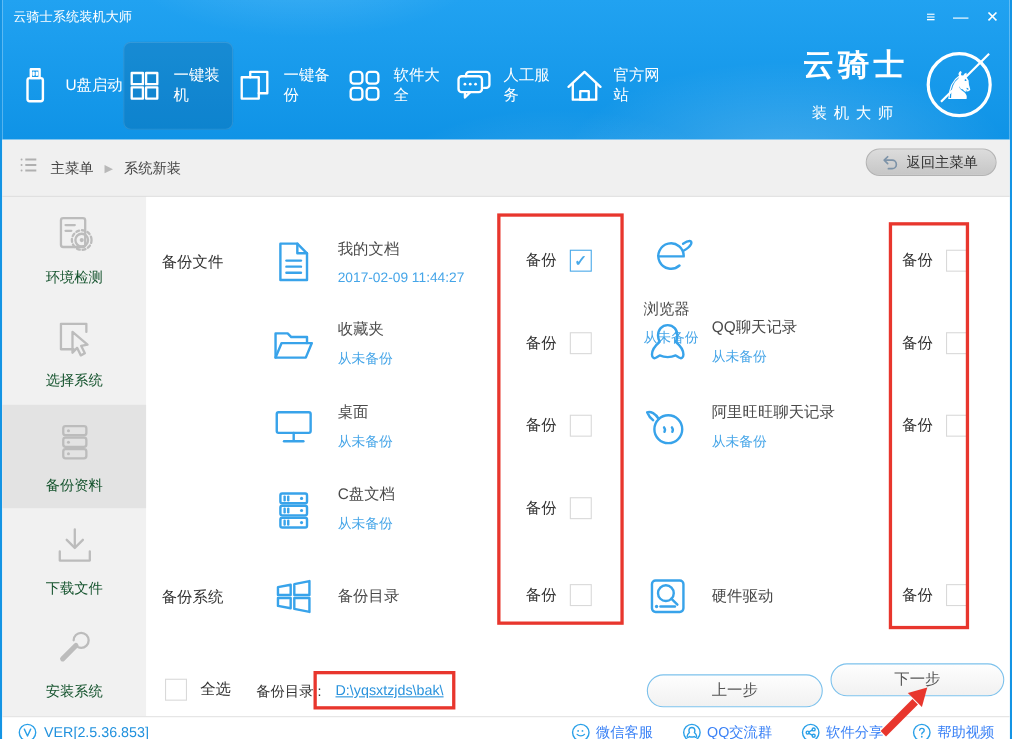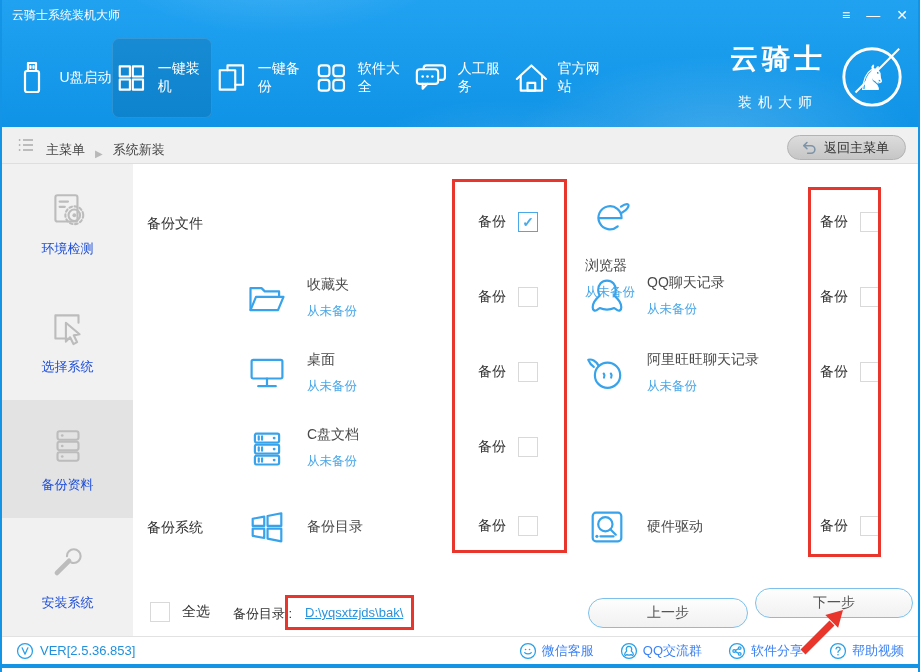"主菜单" .breadcrumb { align-items: flex-end -> center; height: 37px -> 52px; padding: 4px 14px -> 16px 14px }
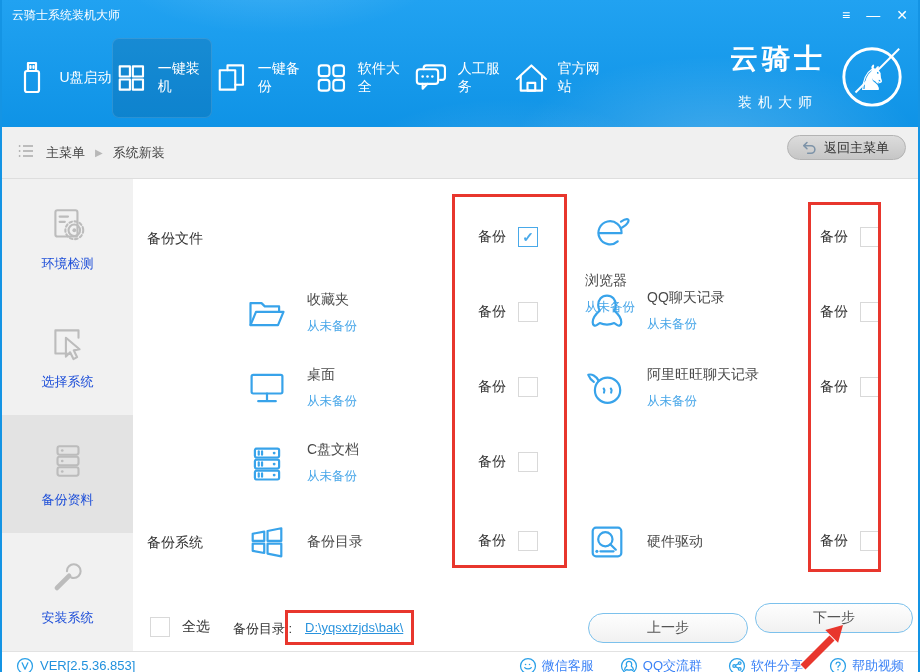"我的文档" div.item { html: none -> <div> <span> <svg> <path></path> <polyline></polyline> <line></line> <line></line> <line></line> </svg> </span> <div> <div>我的文档</div> <div>2017-02-09 11:44:27</div> </div> </div> }
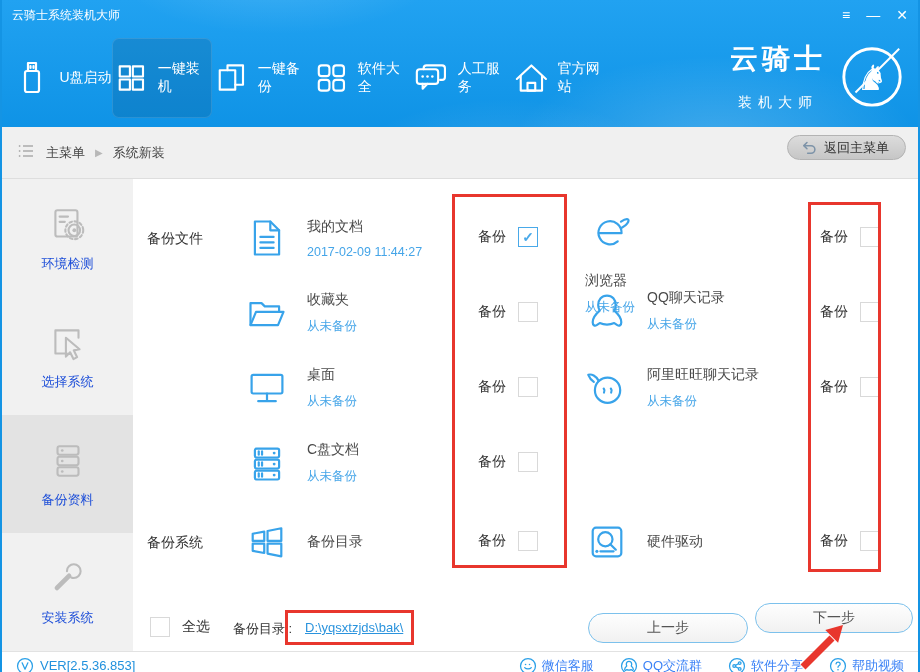"环境检测" .side-item { color: #1d4ed8 -> #14532d }
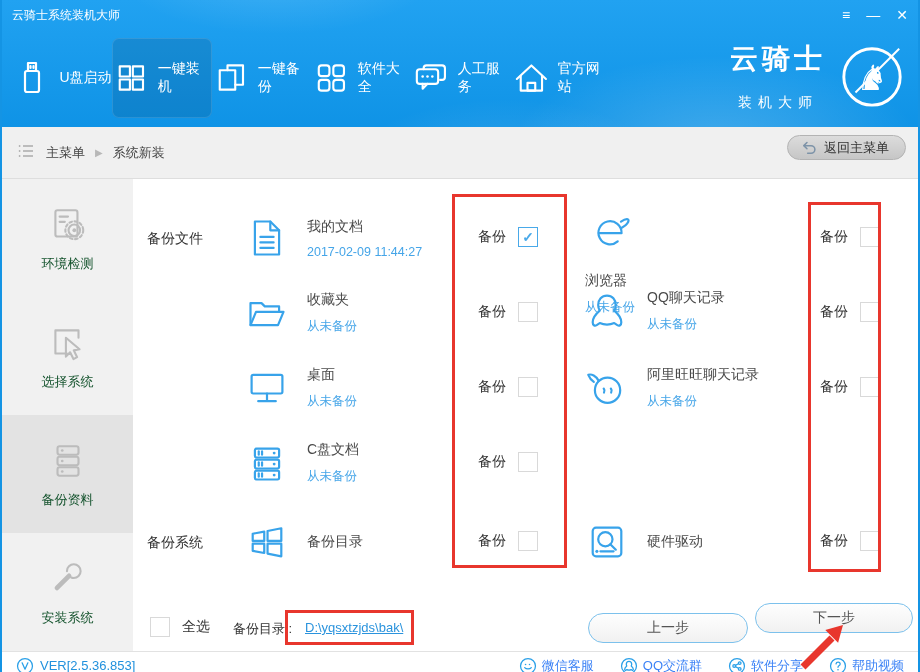"下载文件" div.side-item { html: none -> <div> <span> <svg> <path></path> <line></line> <polyline></polyline> </svg> </span> <span>下载文件</span> </div> }
